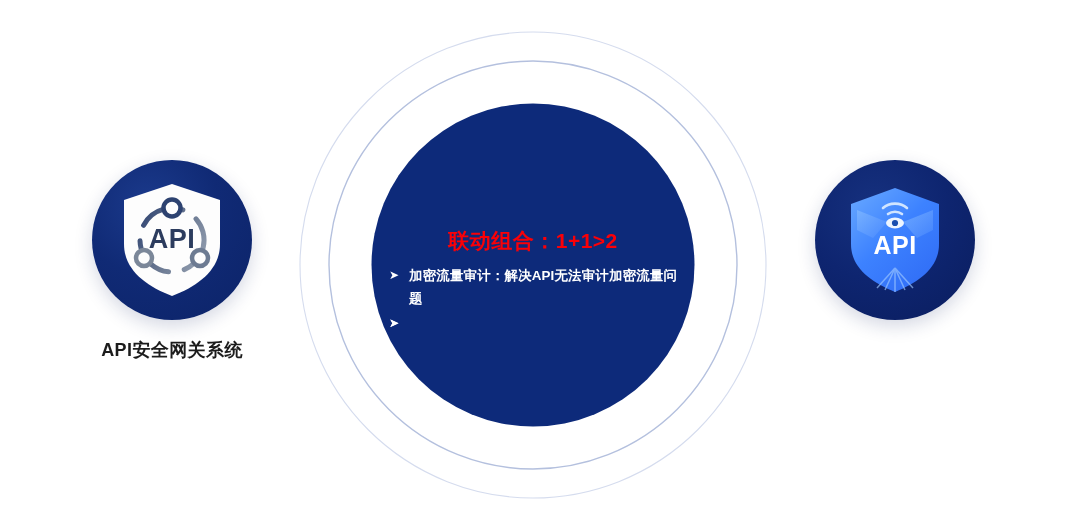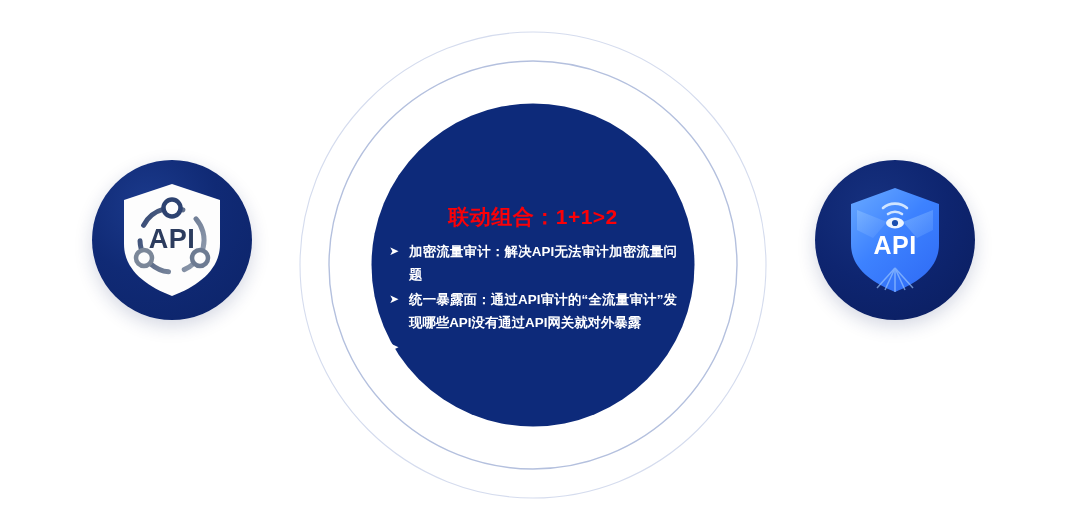"统一暴露面：通过API审计的“全流量审计”发现哪些API没有通过API网关就对外" span { html: <span>统一暴露面：通过API审计的“全流量审计”发现哪些API没有通过API网关就对外暴露</span> -> none }
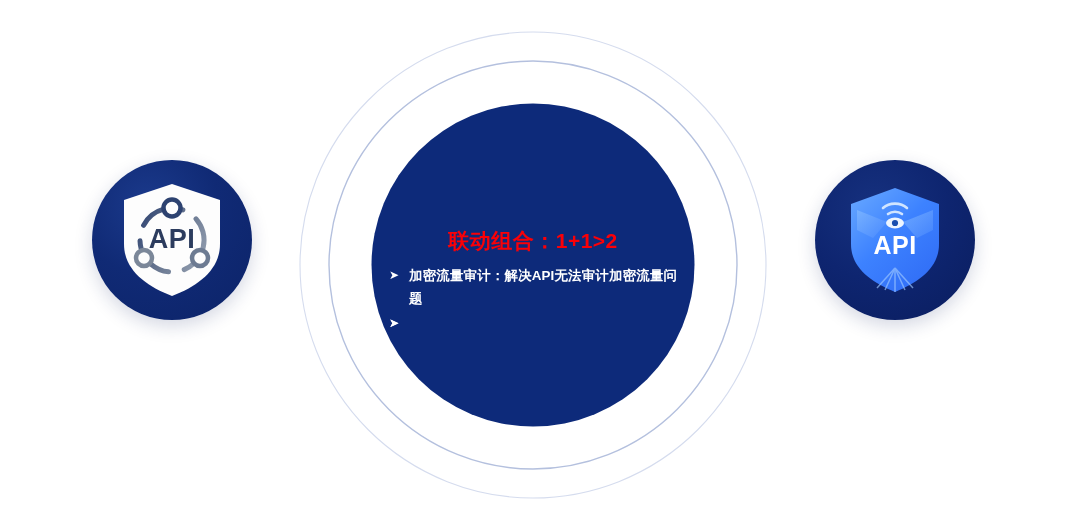"API安全网关系统" div.badge-label { html: none -> <div>API安全网关系统</div> }
